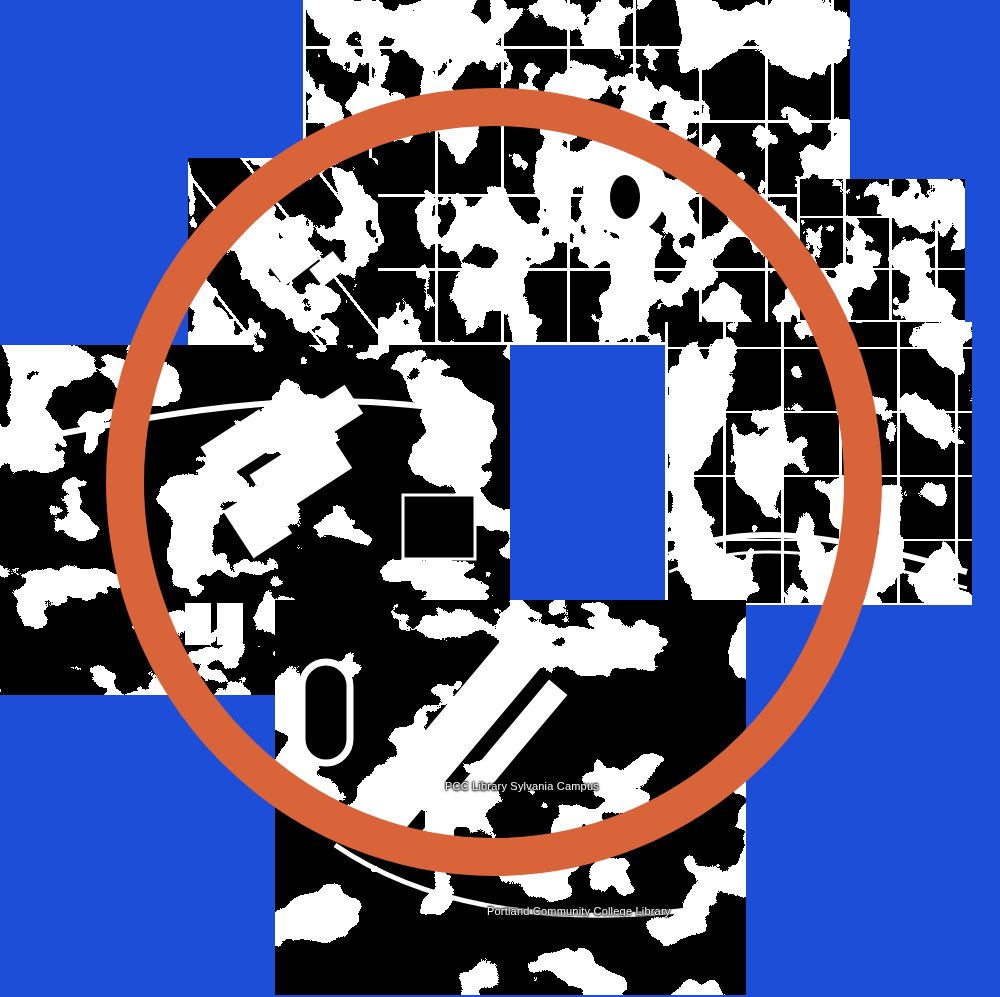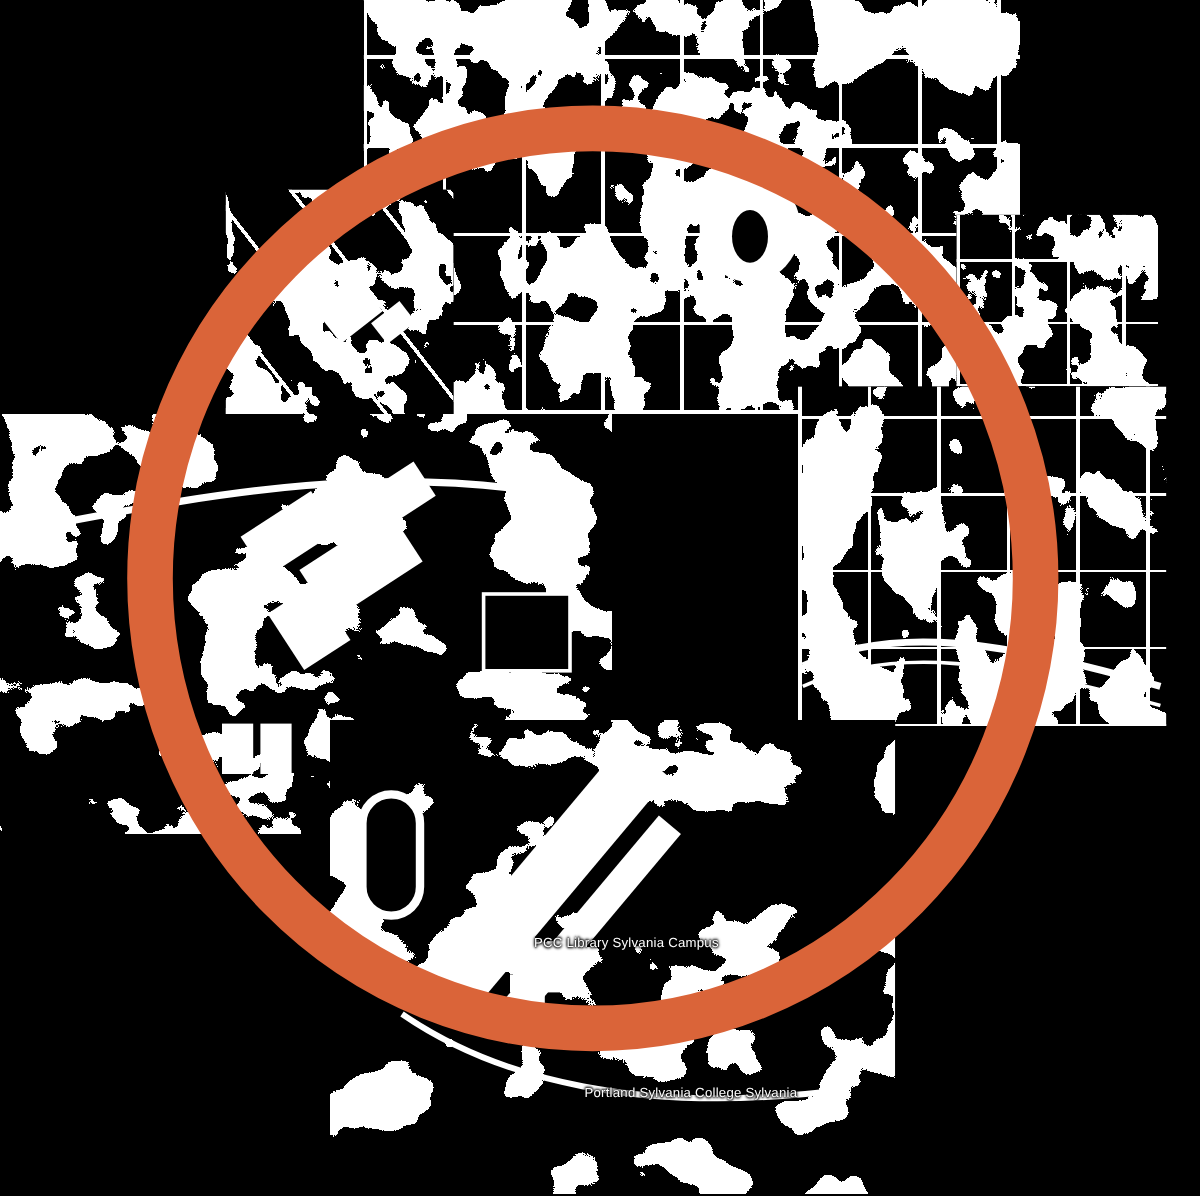"PCC Library Sylvania Campus" .stage { background: #000000 -> #1d4ed8 }
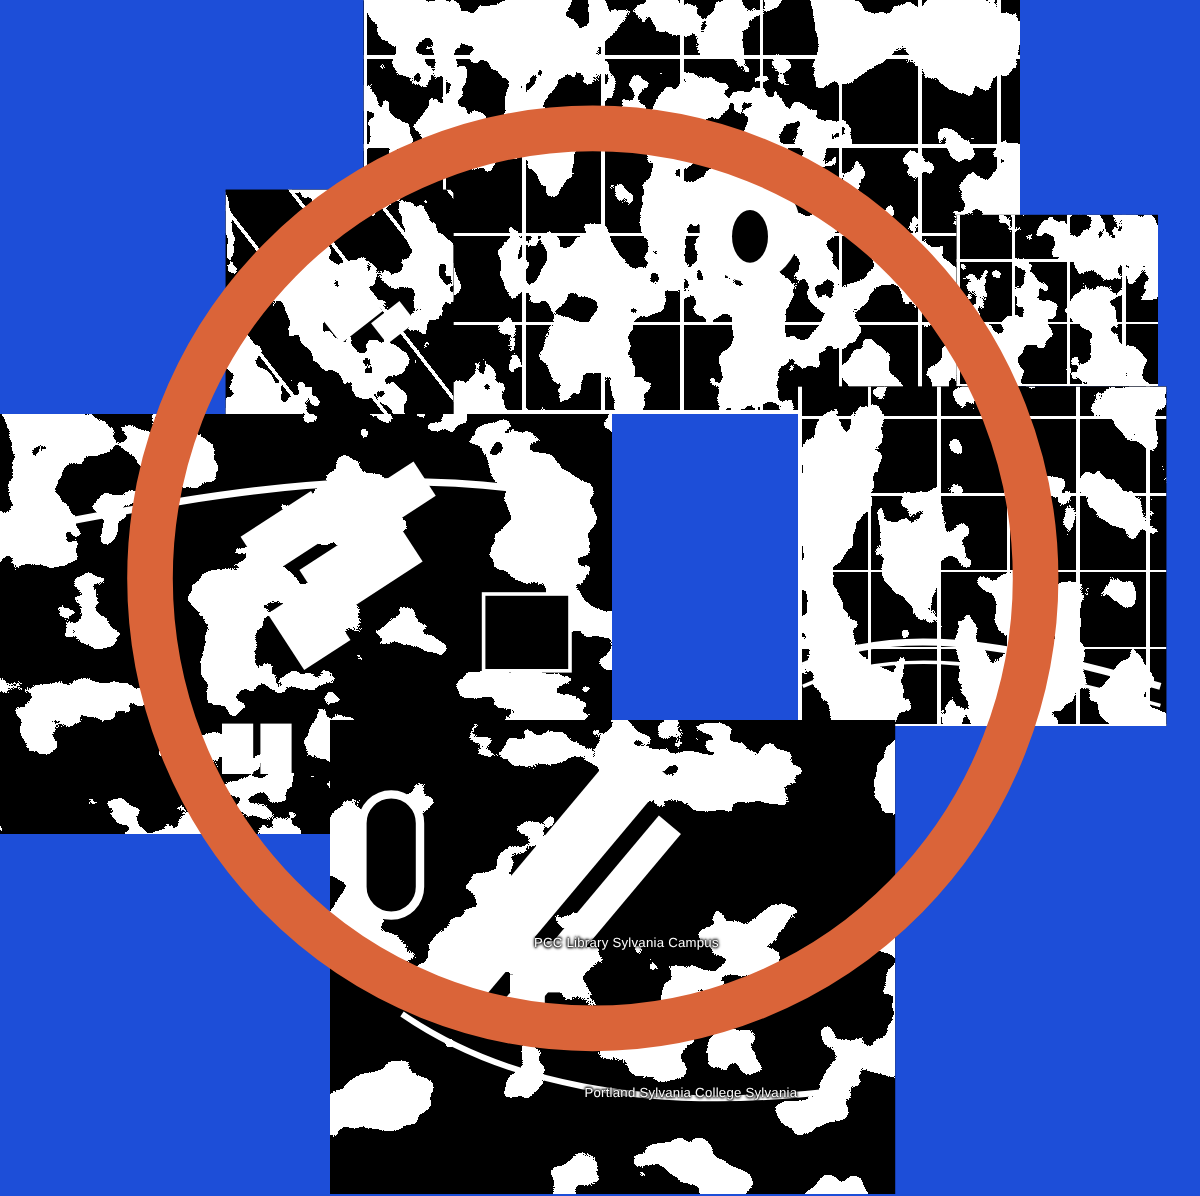"Portland Sylvania College Sylvania" div.maplabel { text: Sylvania College Sylvania -> Community College Library }
